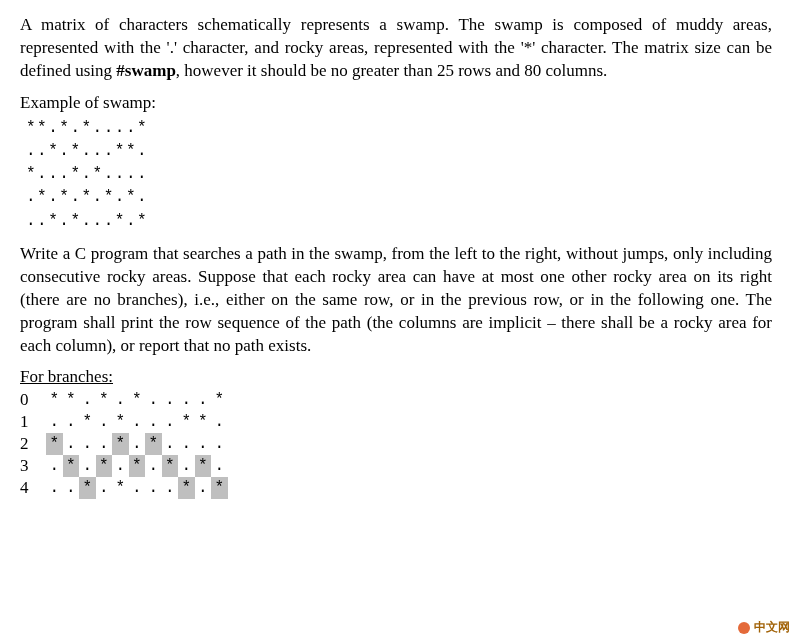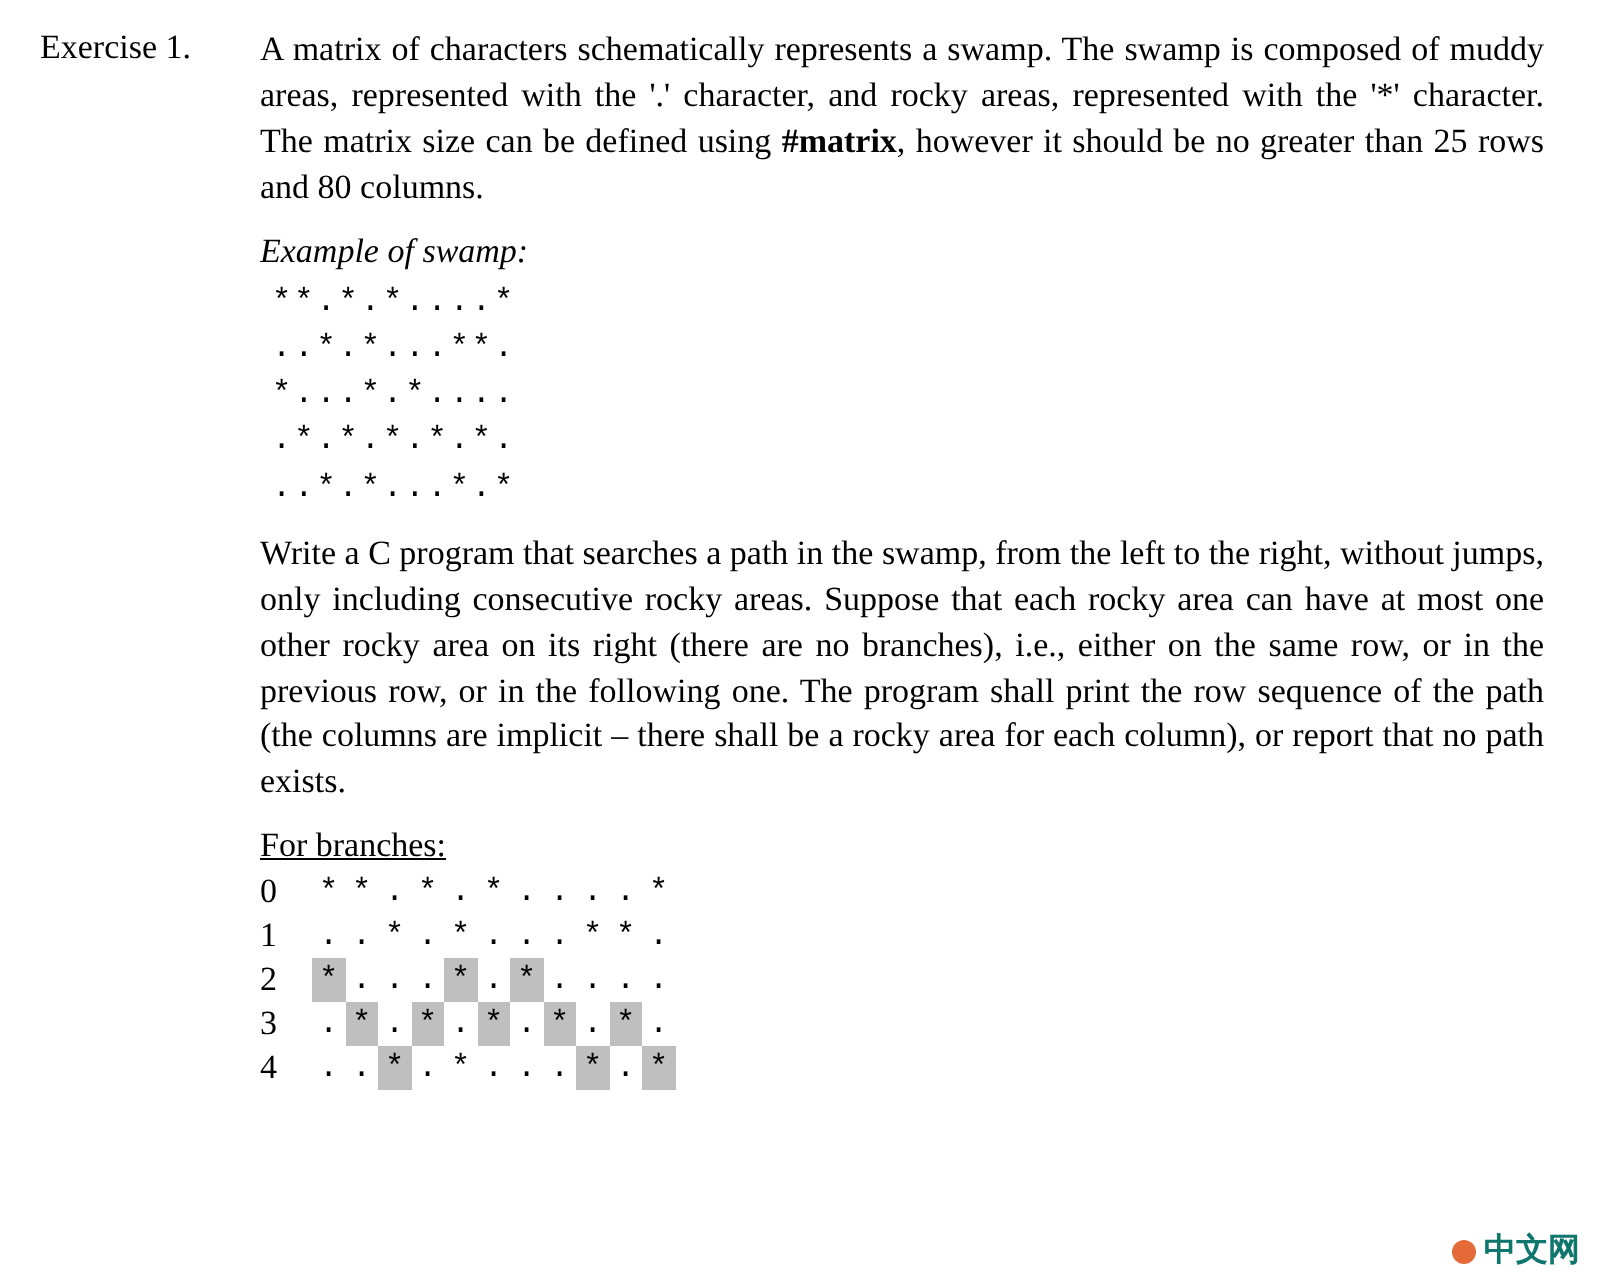"Exercise 1." div.label-col { html: <div> <span>Exercise 1.</span> </div> -> none }
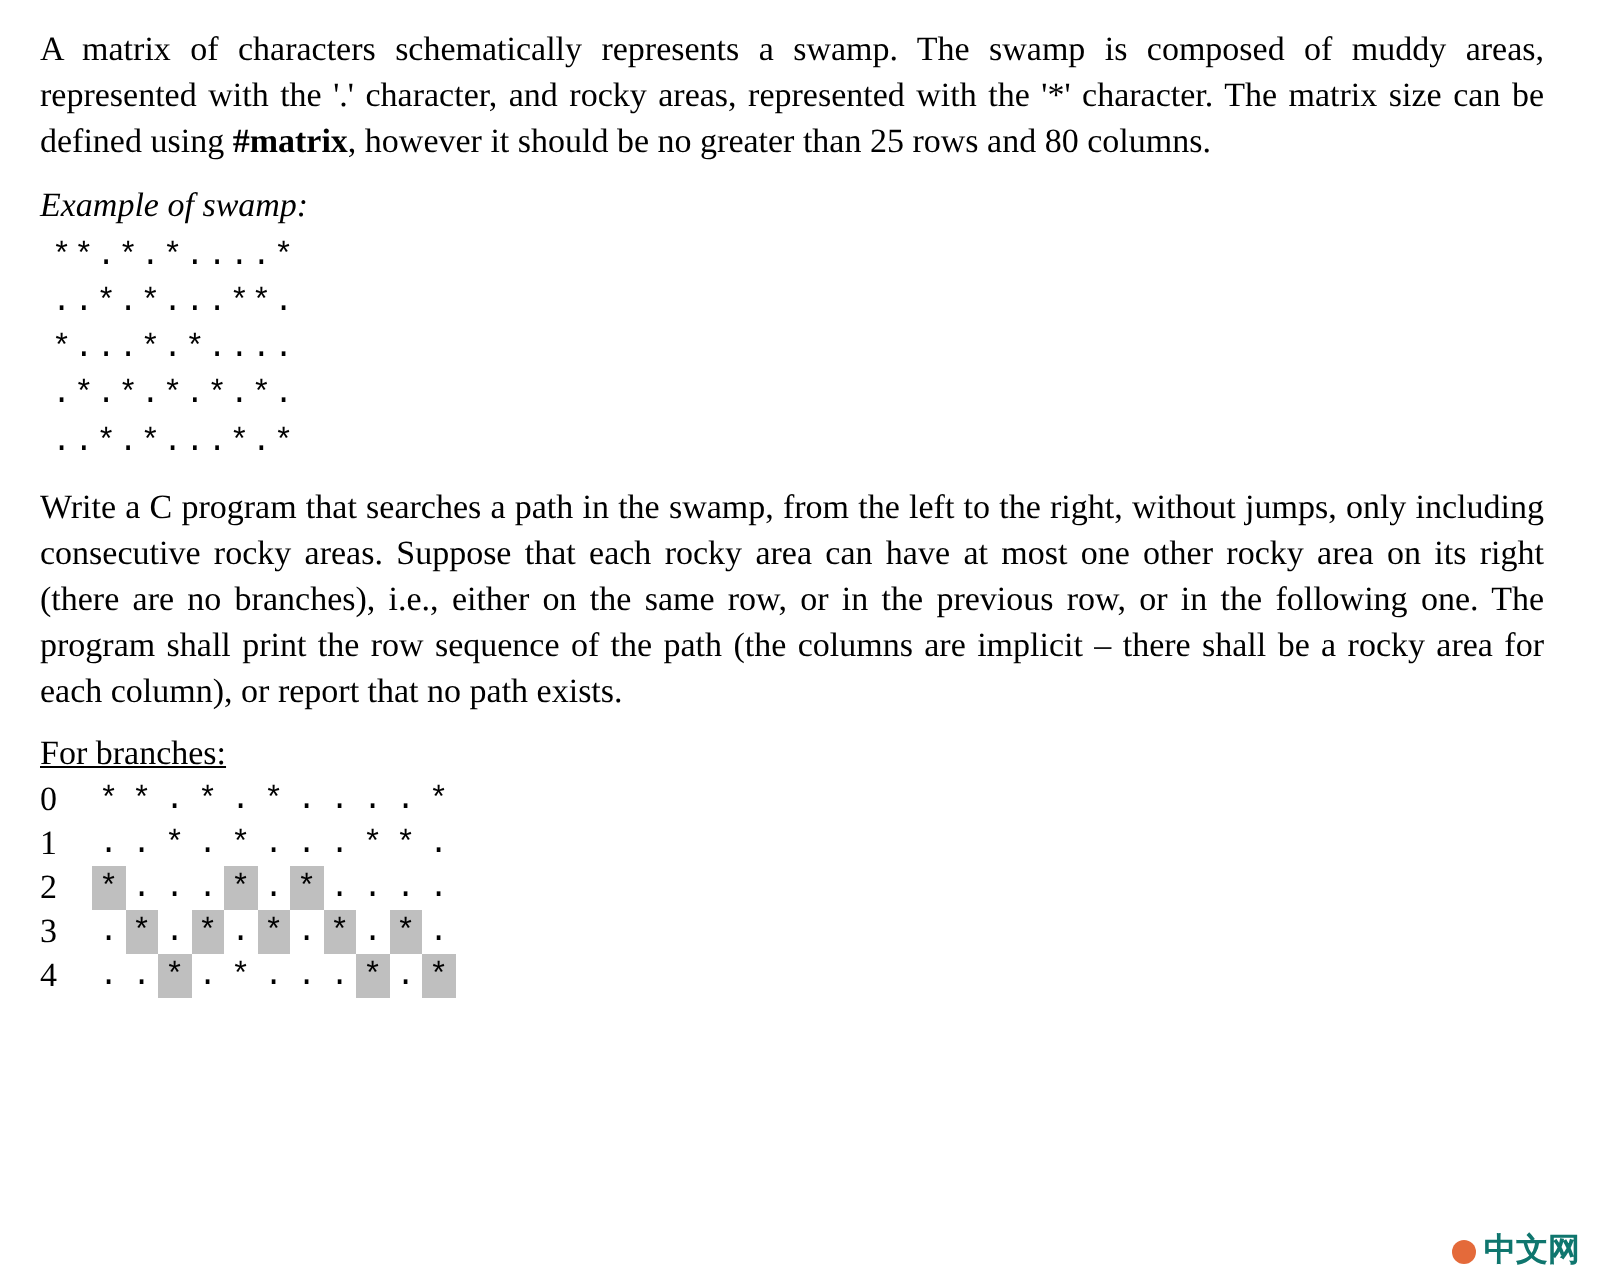"#matrix" span.define-bold { text: matrix -> swamp }
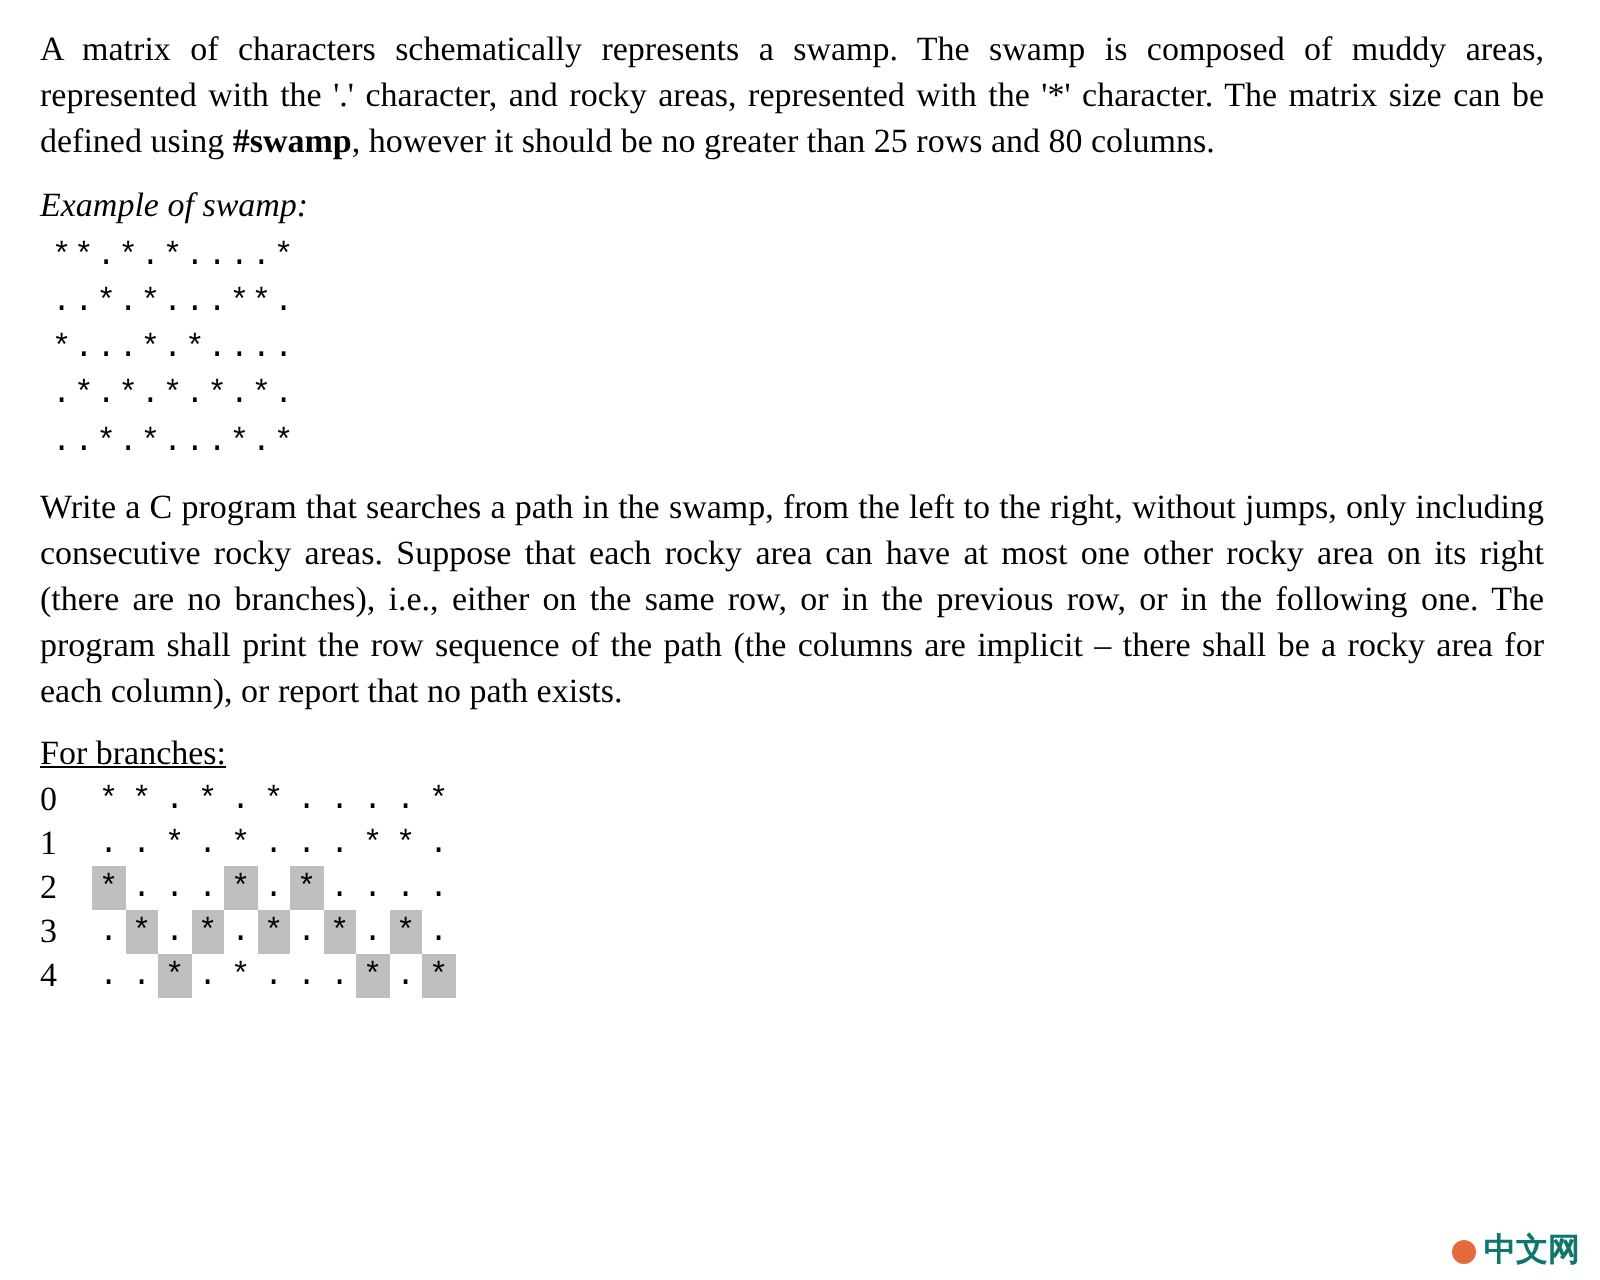"Example of swamp:" .section-head { font-style: italic -> none }
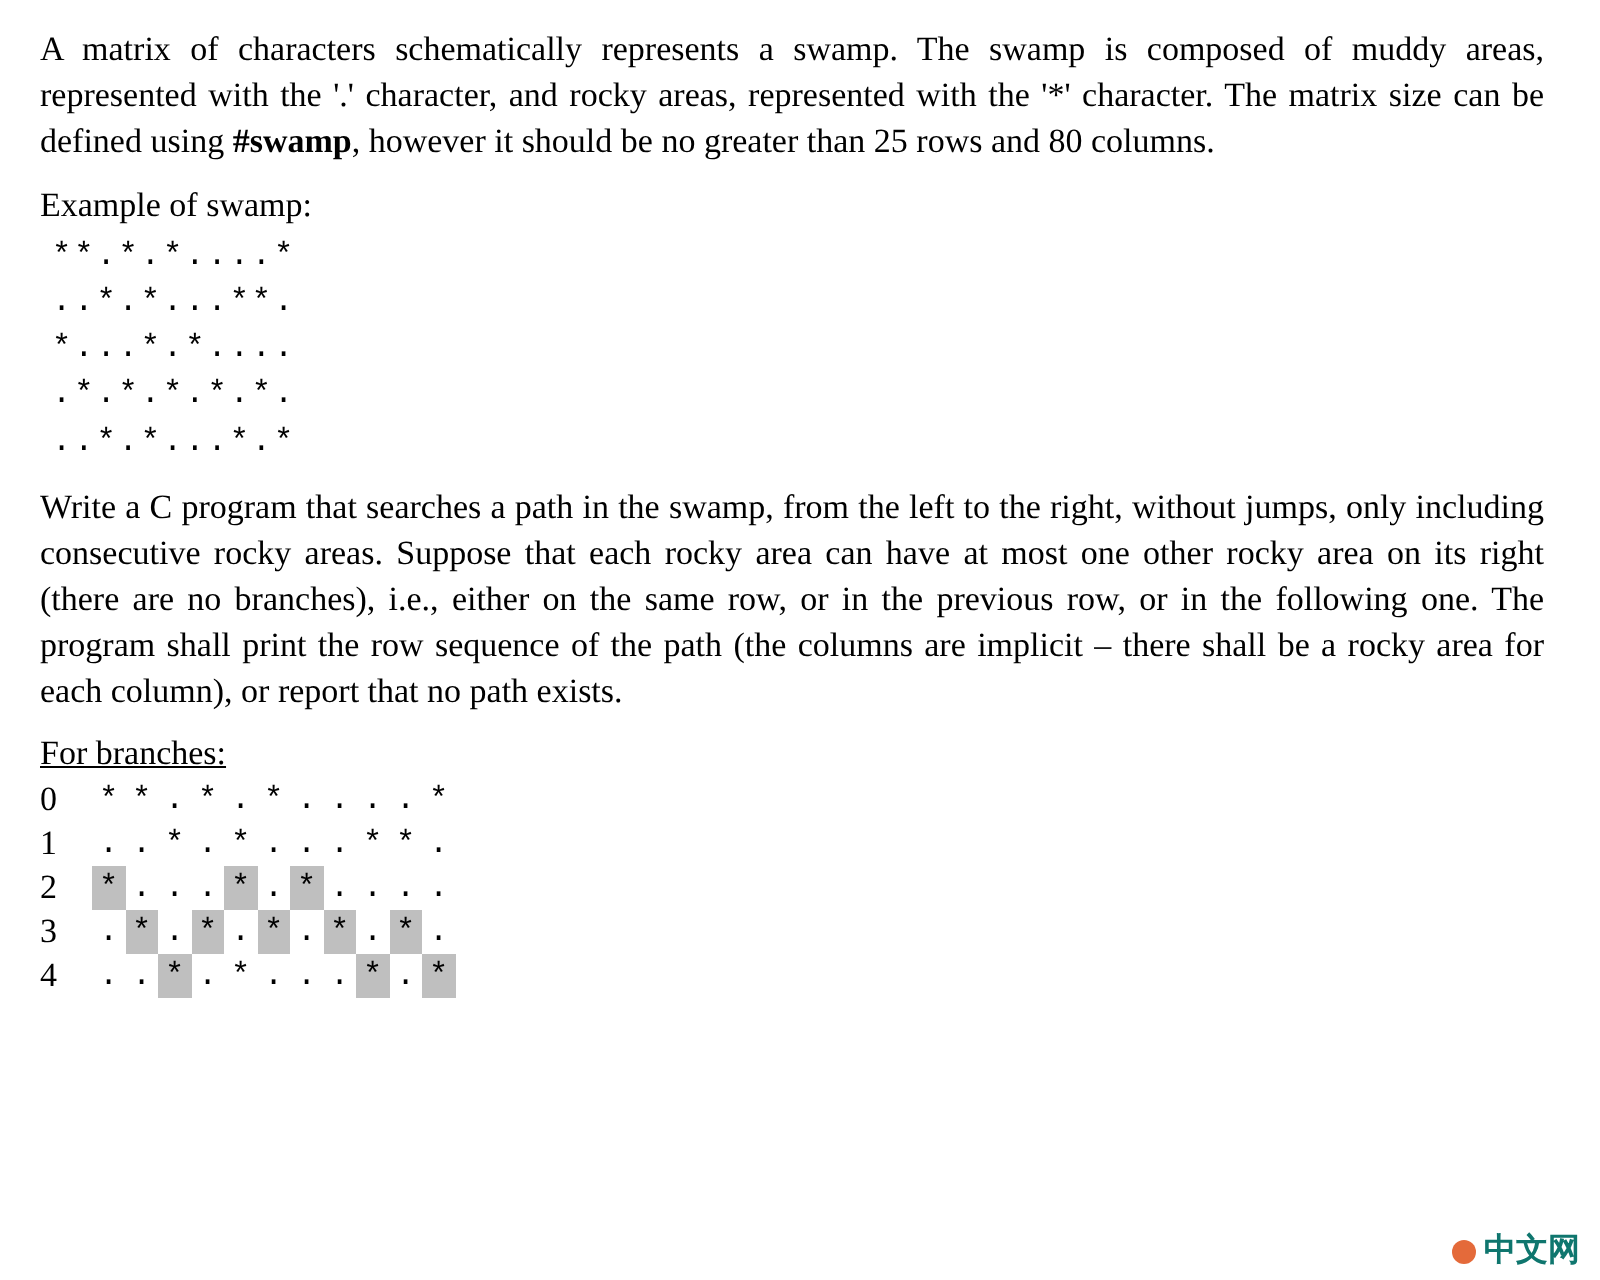"中文网" .watermark { color: #0f766e -> #a16207; font-size: 16px -> 12px }
